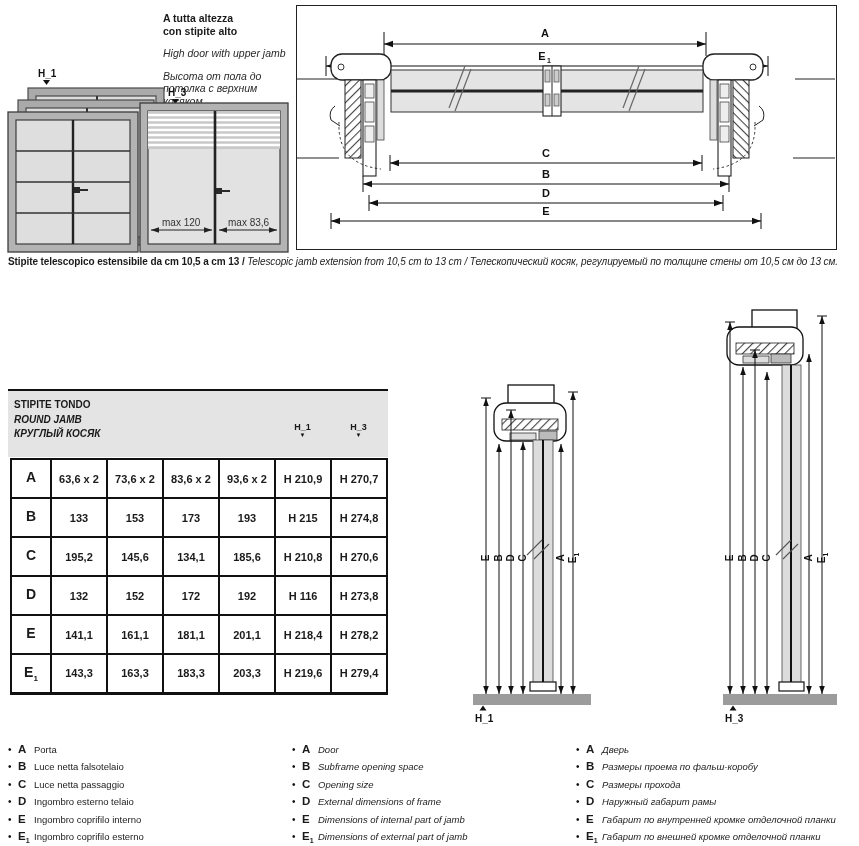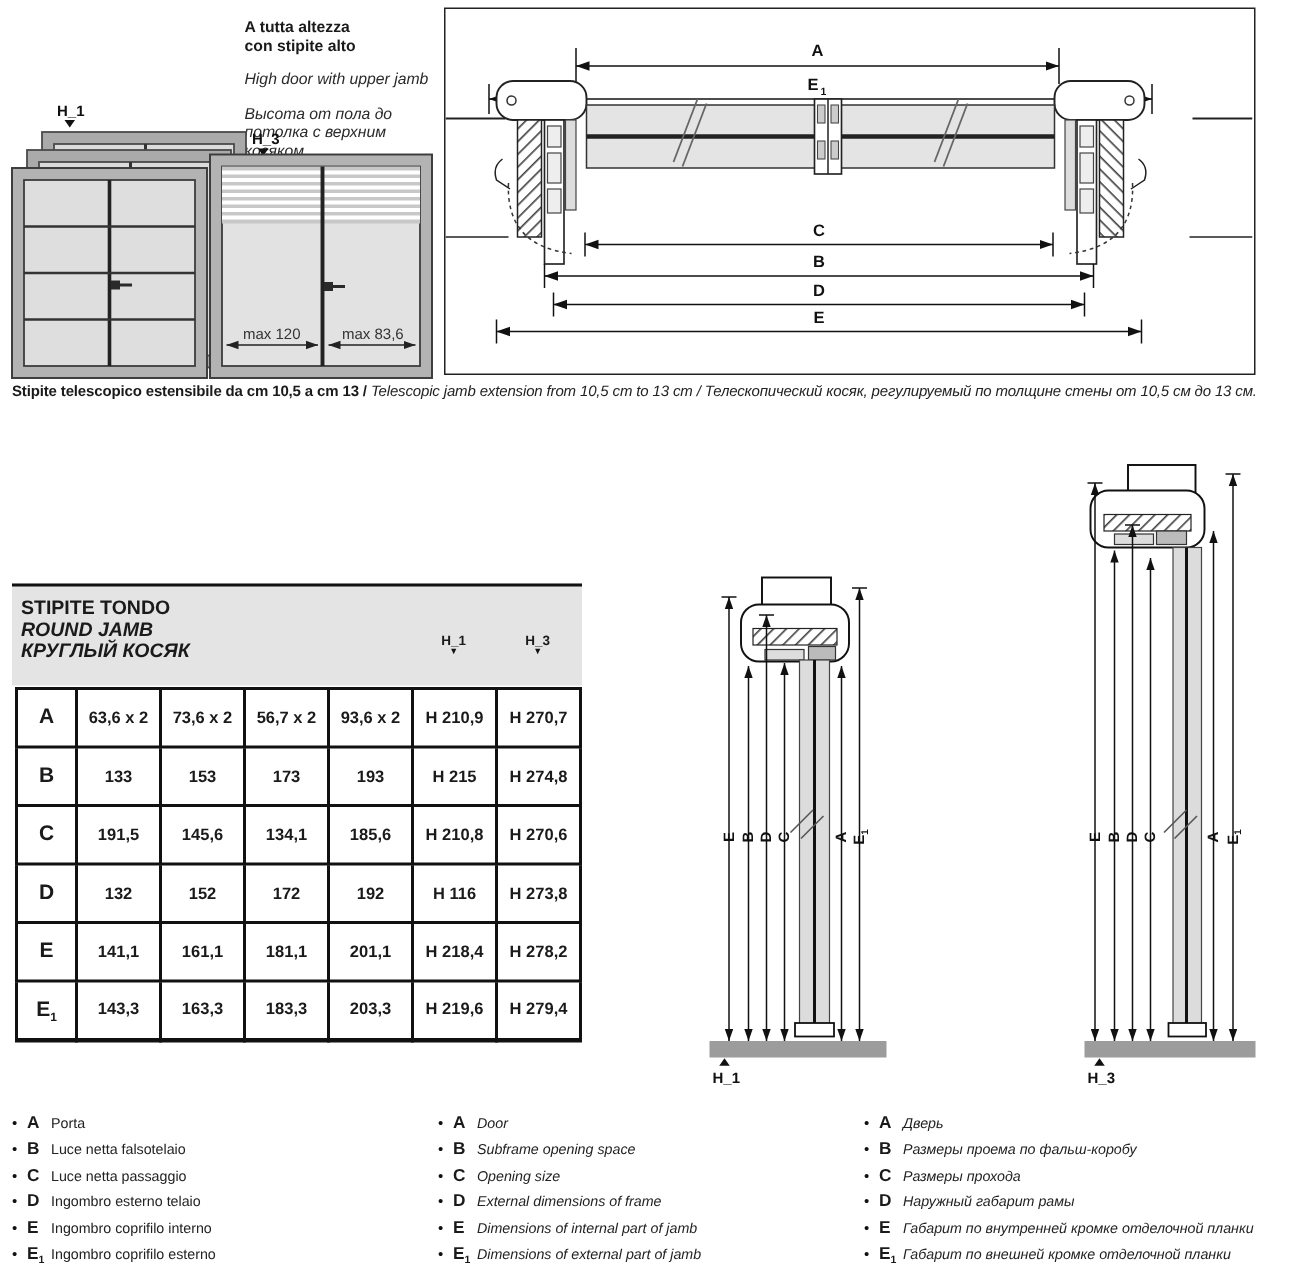"STIPITE TONDO" .band-titles { font-size: 13px -> 10px }
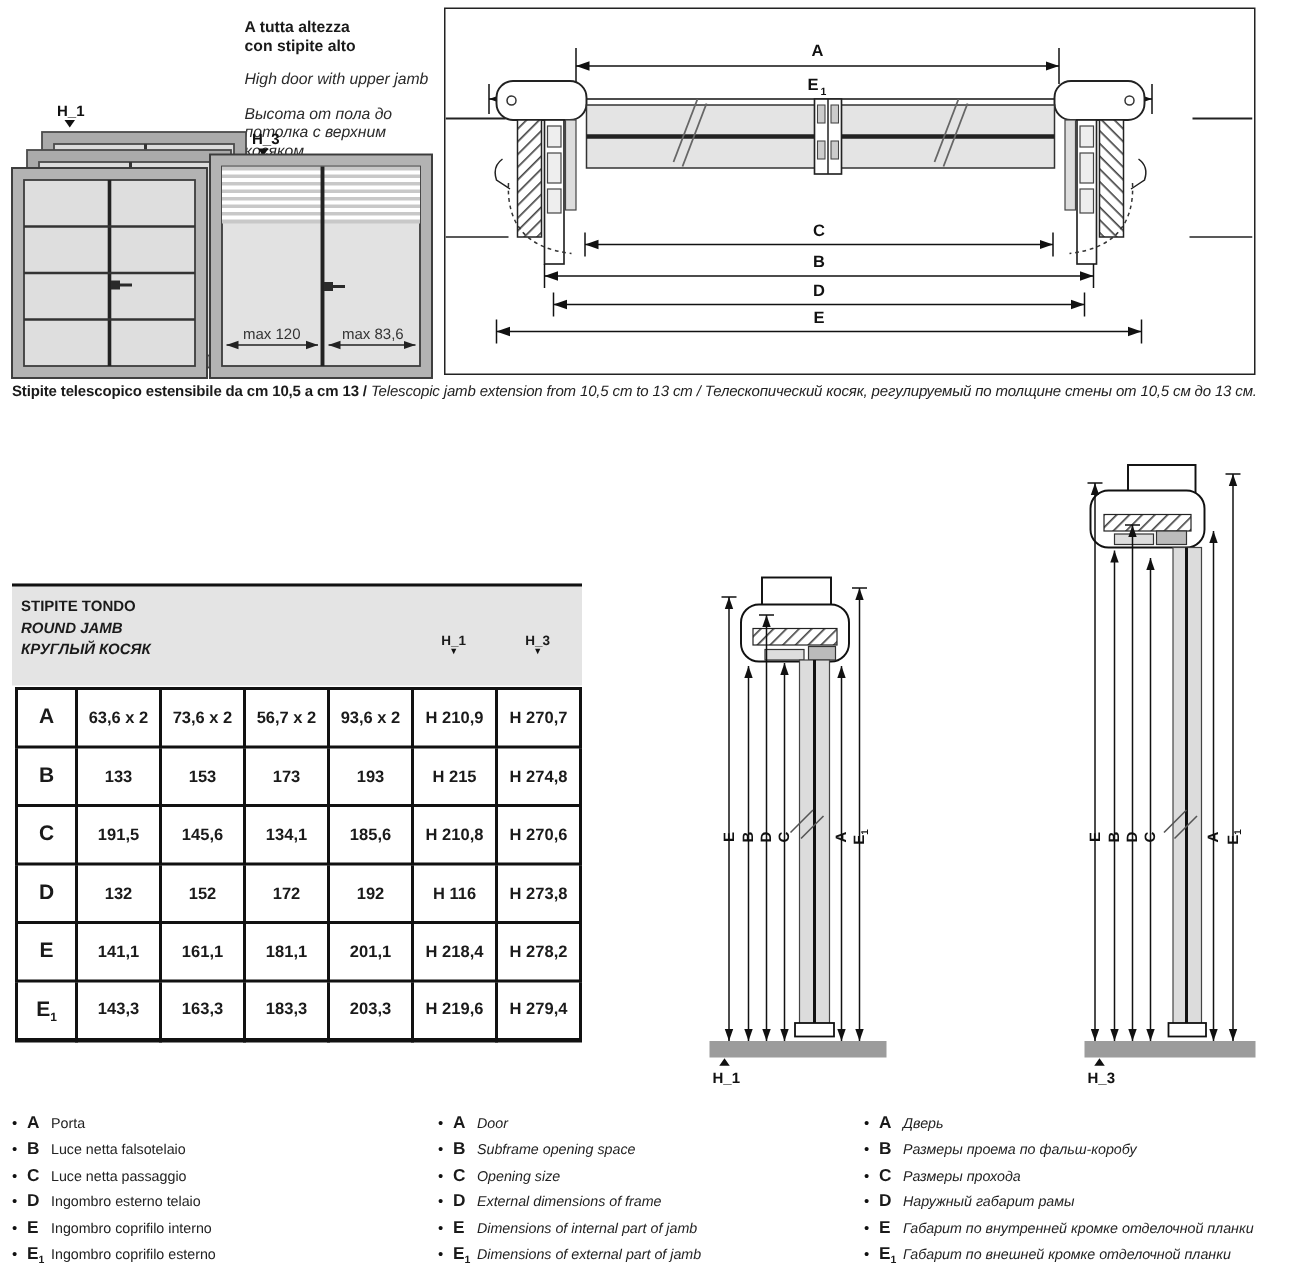"56,7 x 2" td { text: 56,7 -> 83,6 }
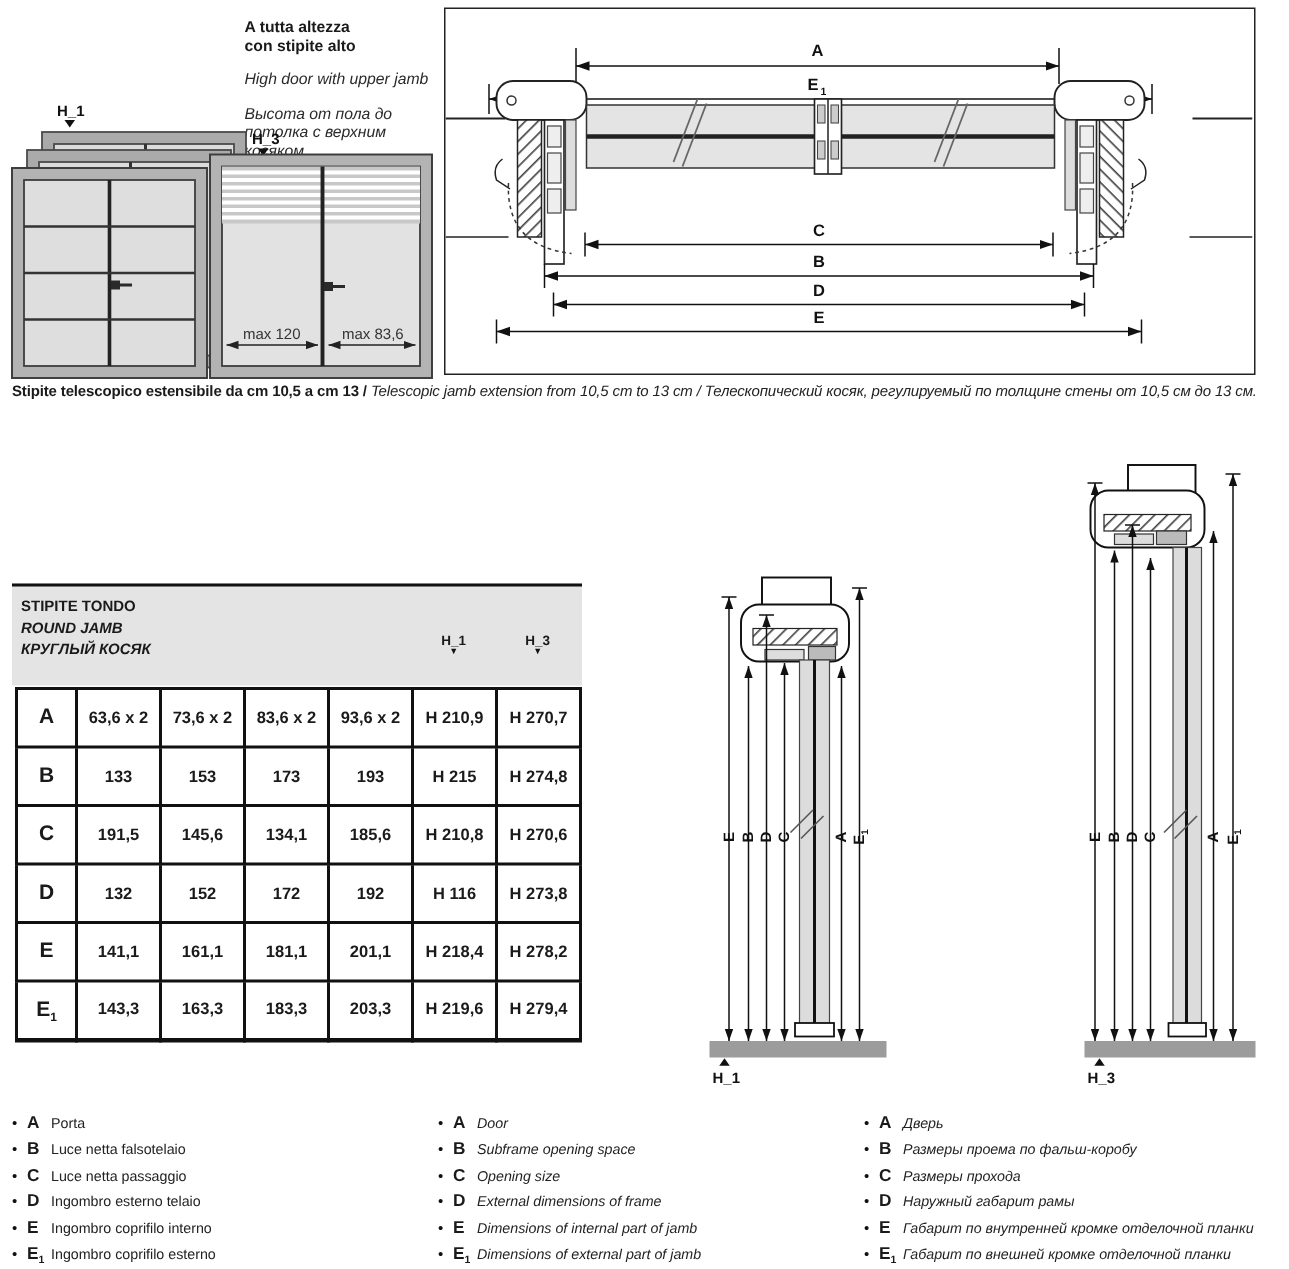"191,5" td { text: 191,5 -> 195,2 }
